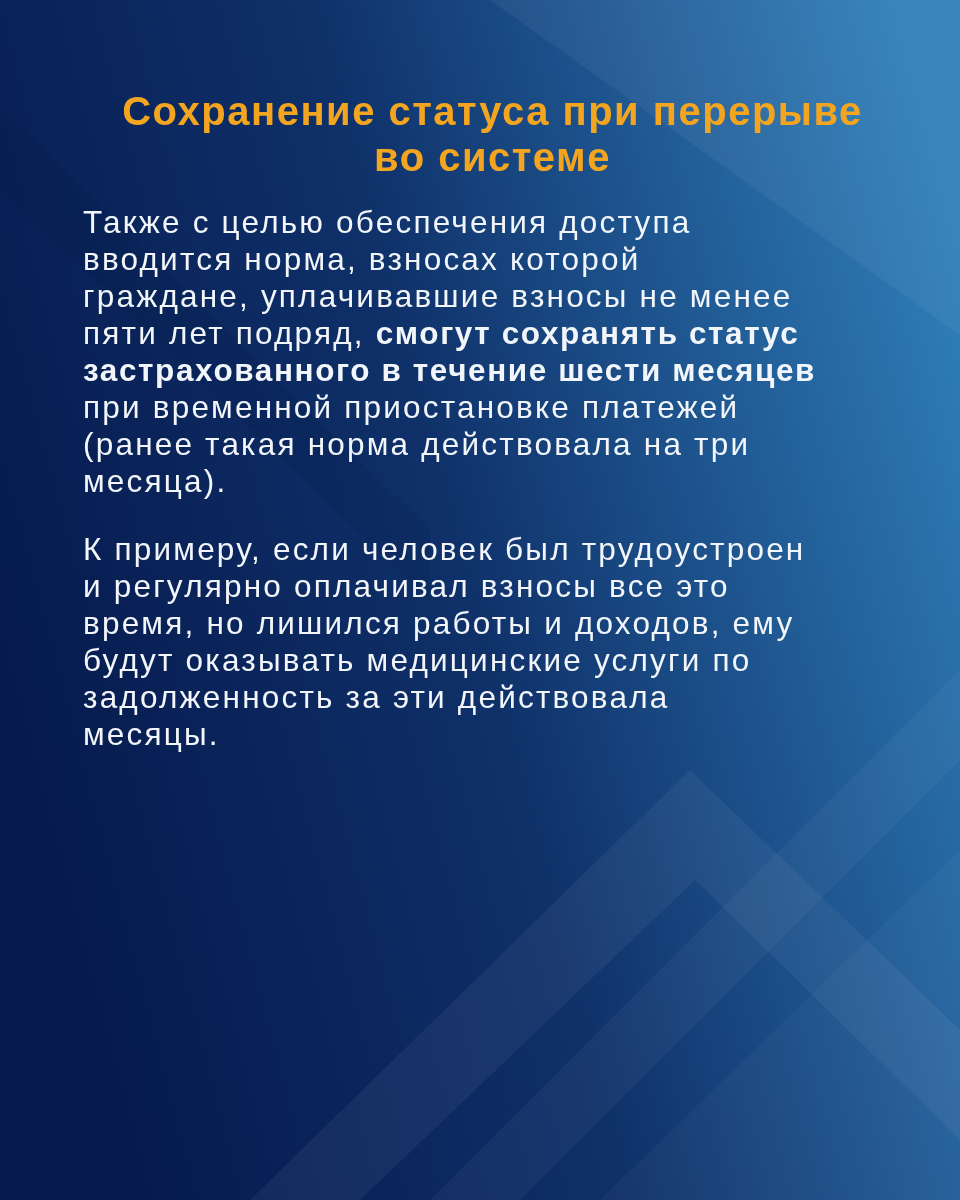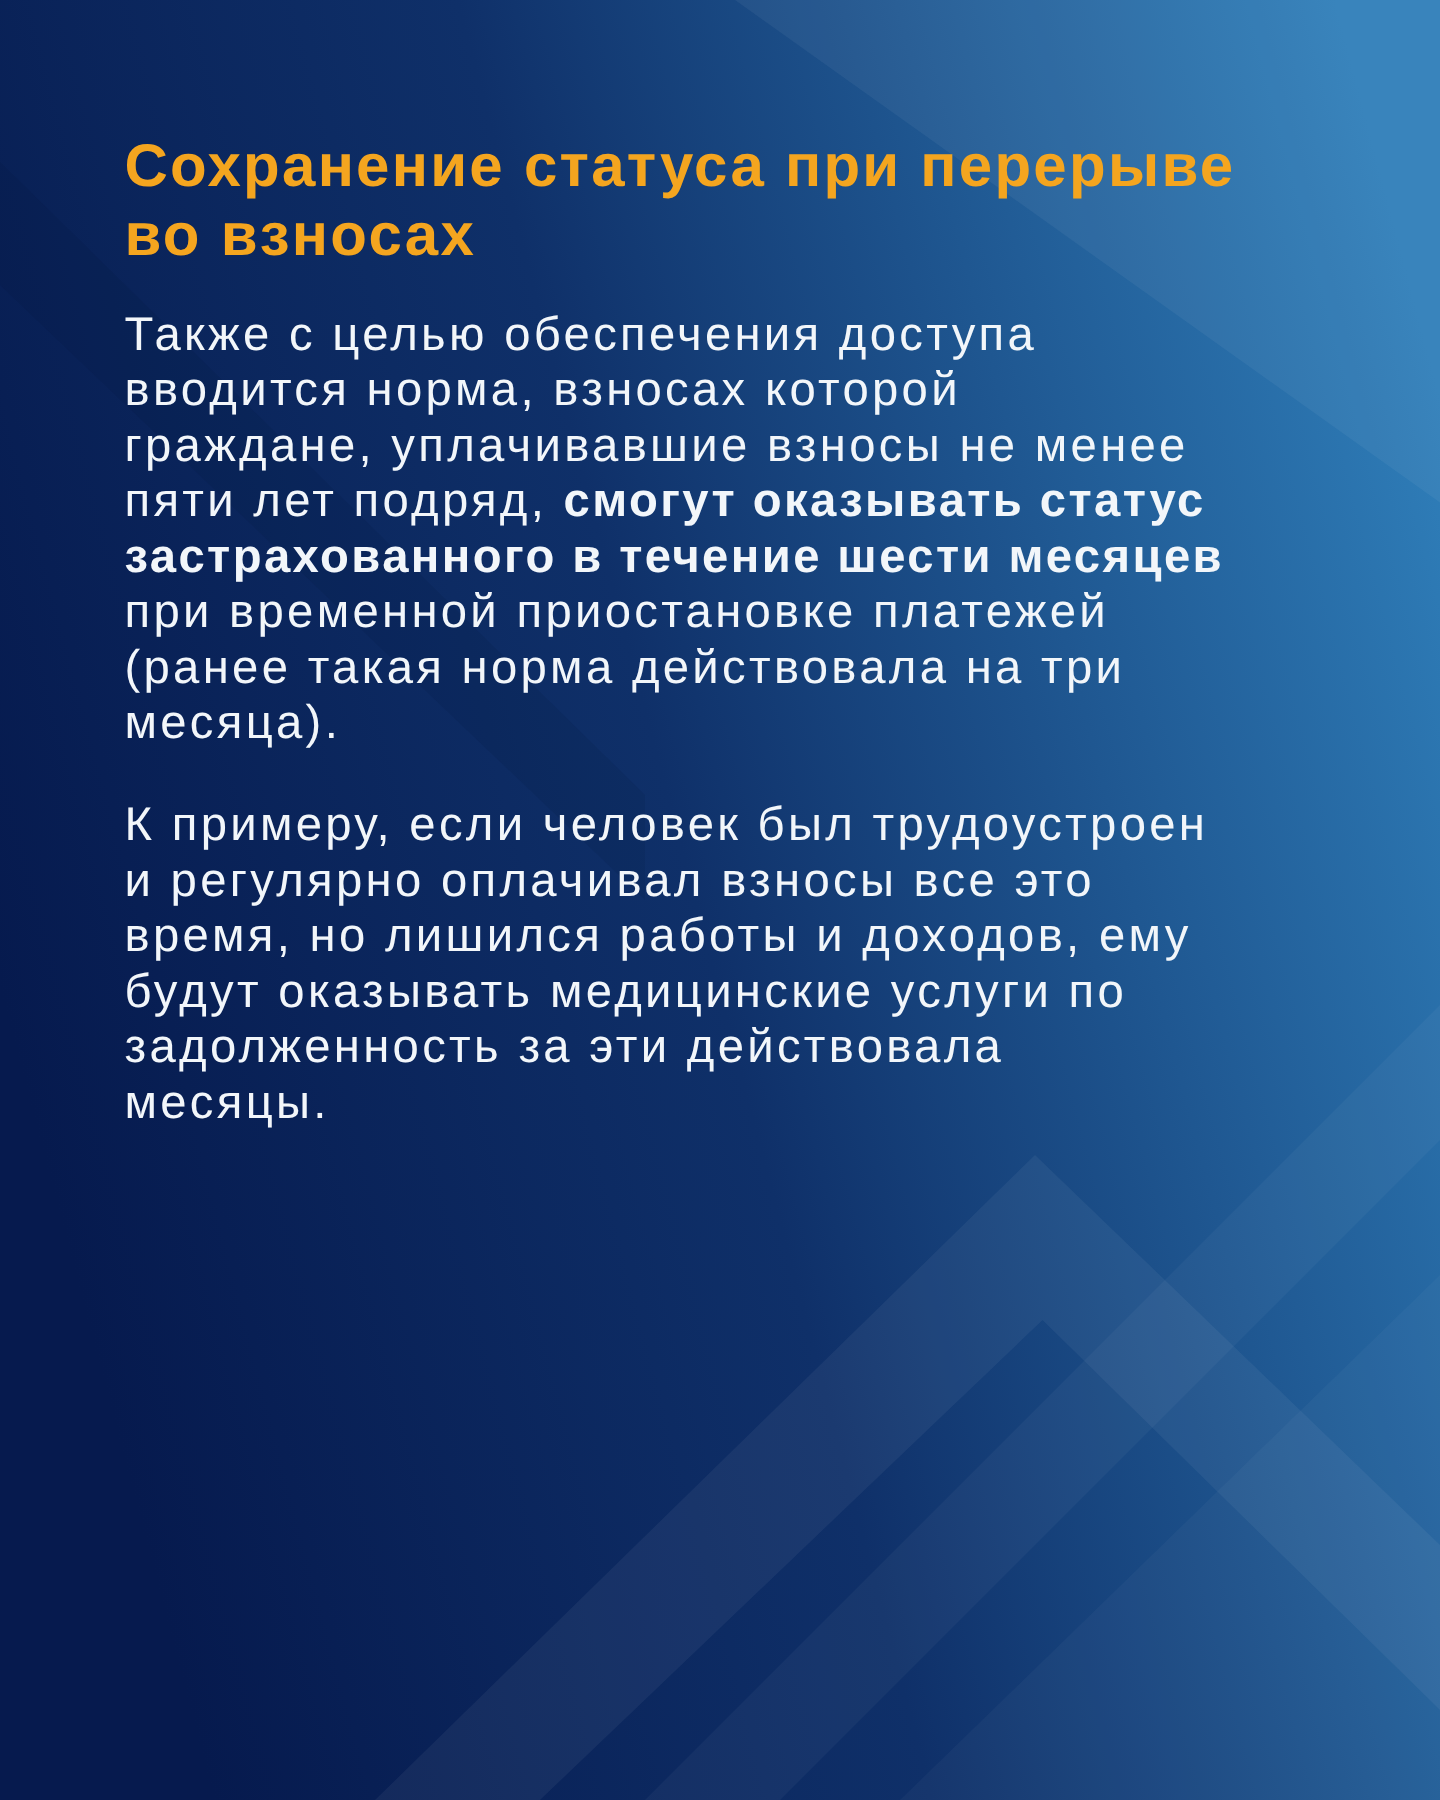"Сохранение статуса при перерыве" .heading .h-line { text-align: none -> center }
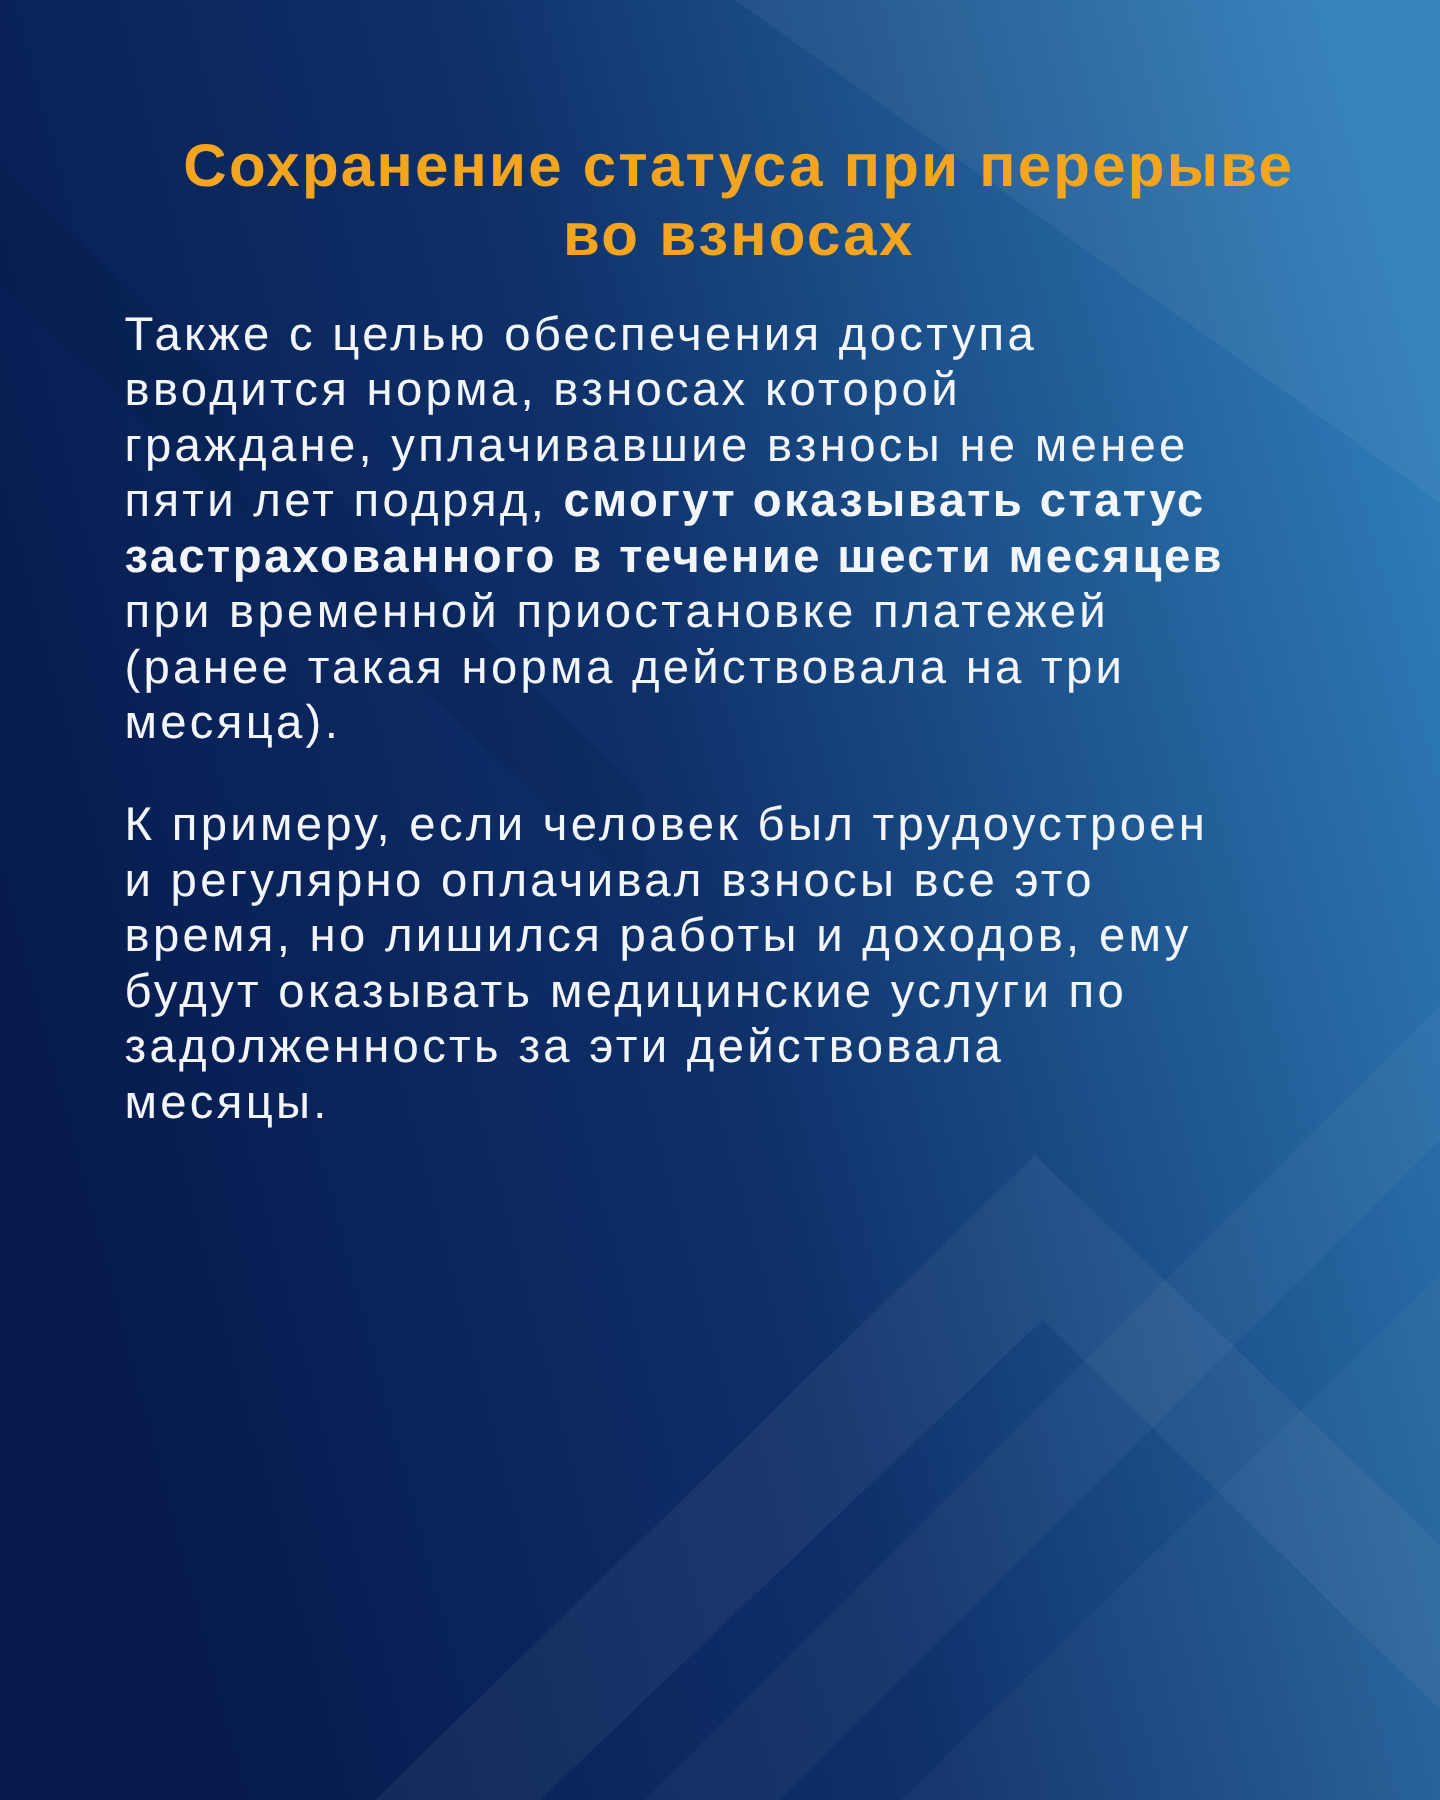"во взносах" span.h-line { text: взносах -> системе }
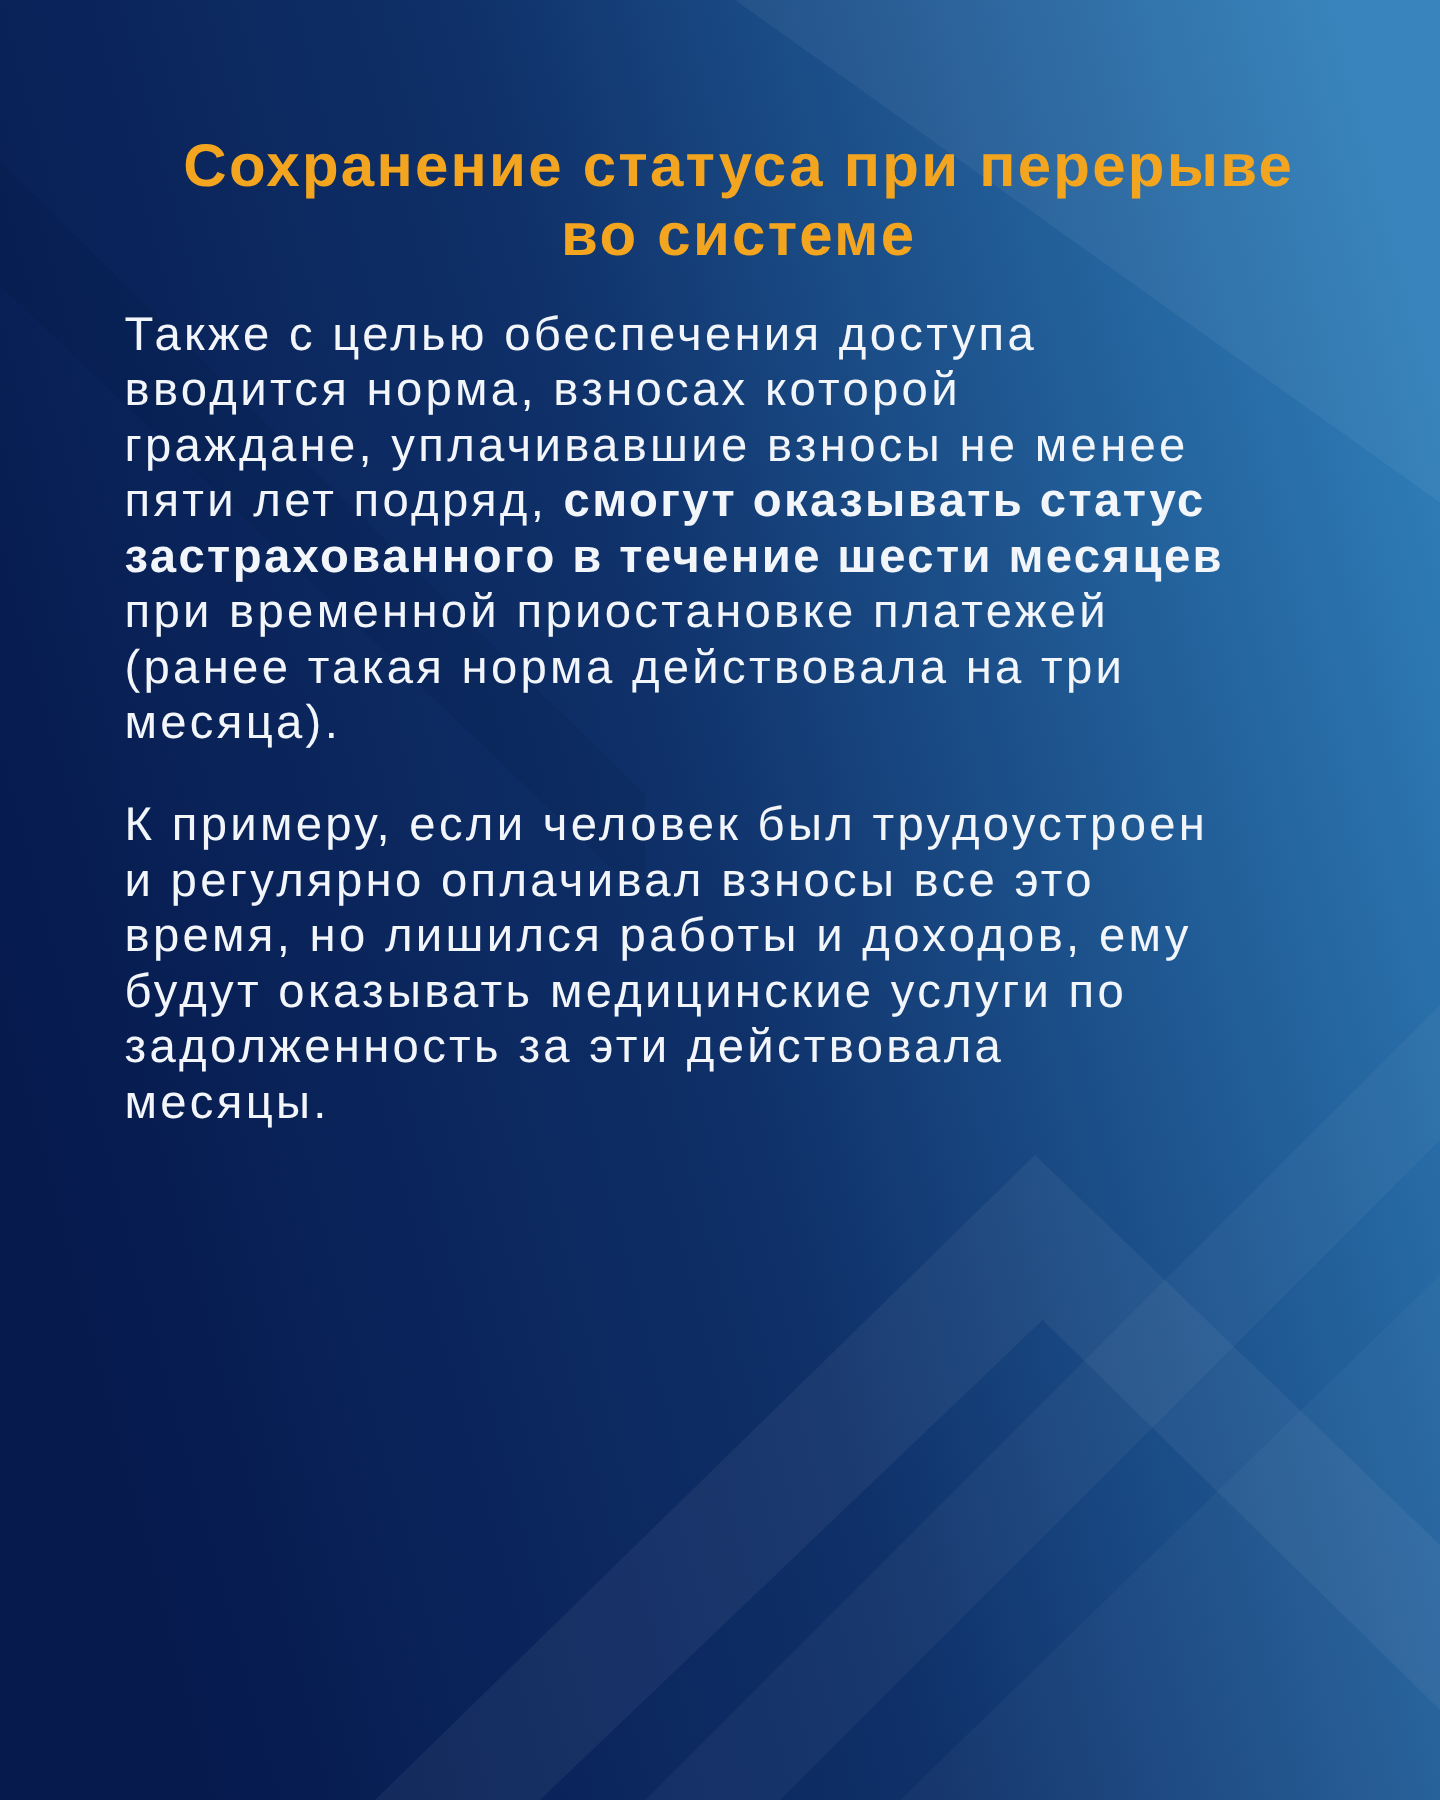"смогут оказывать статус" strong { text: оказывать -> сохранять }
